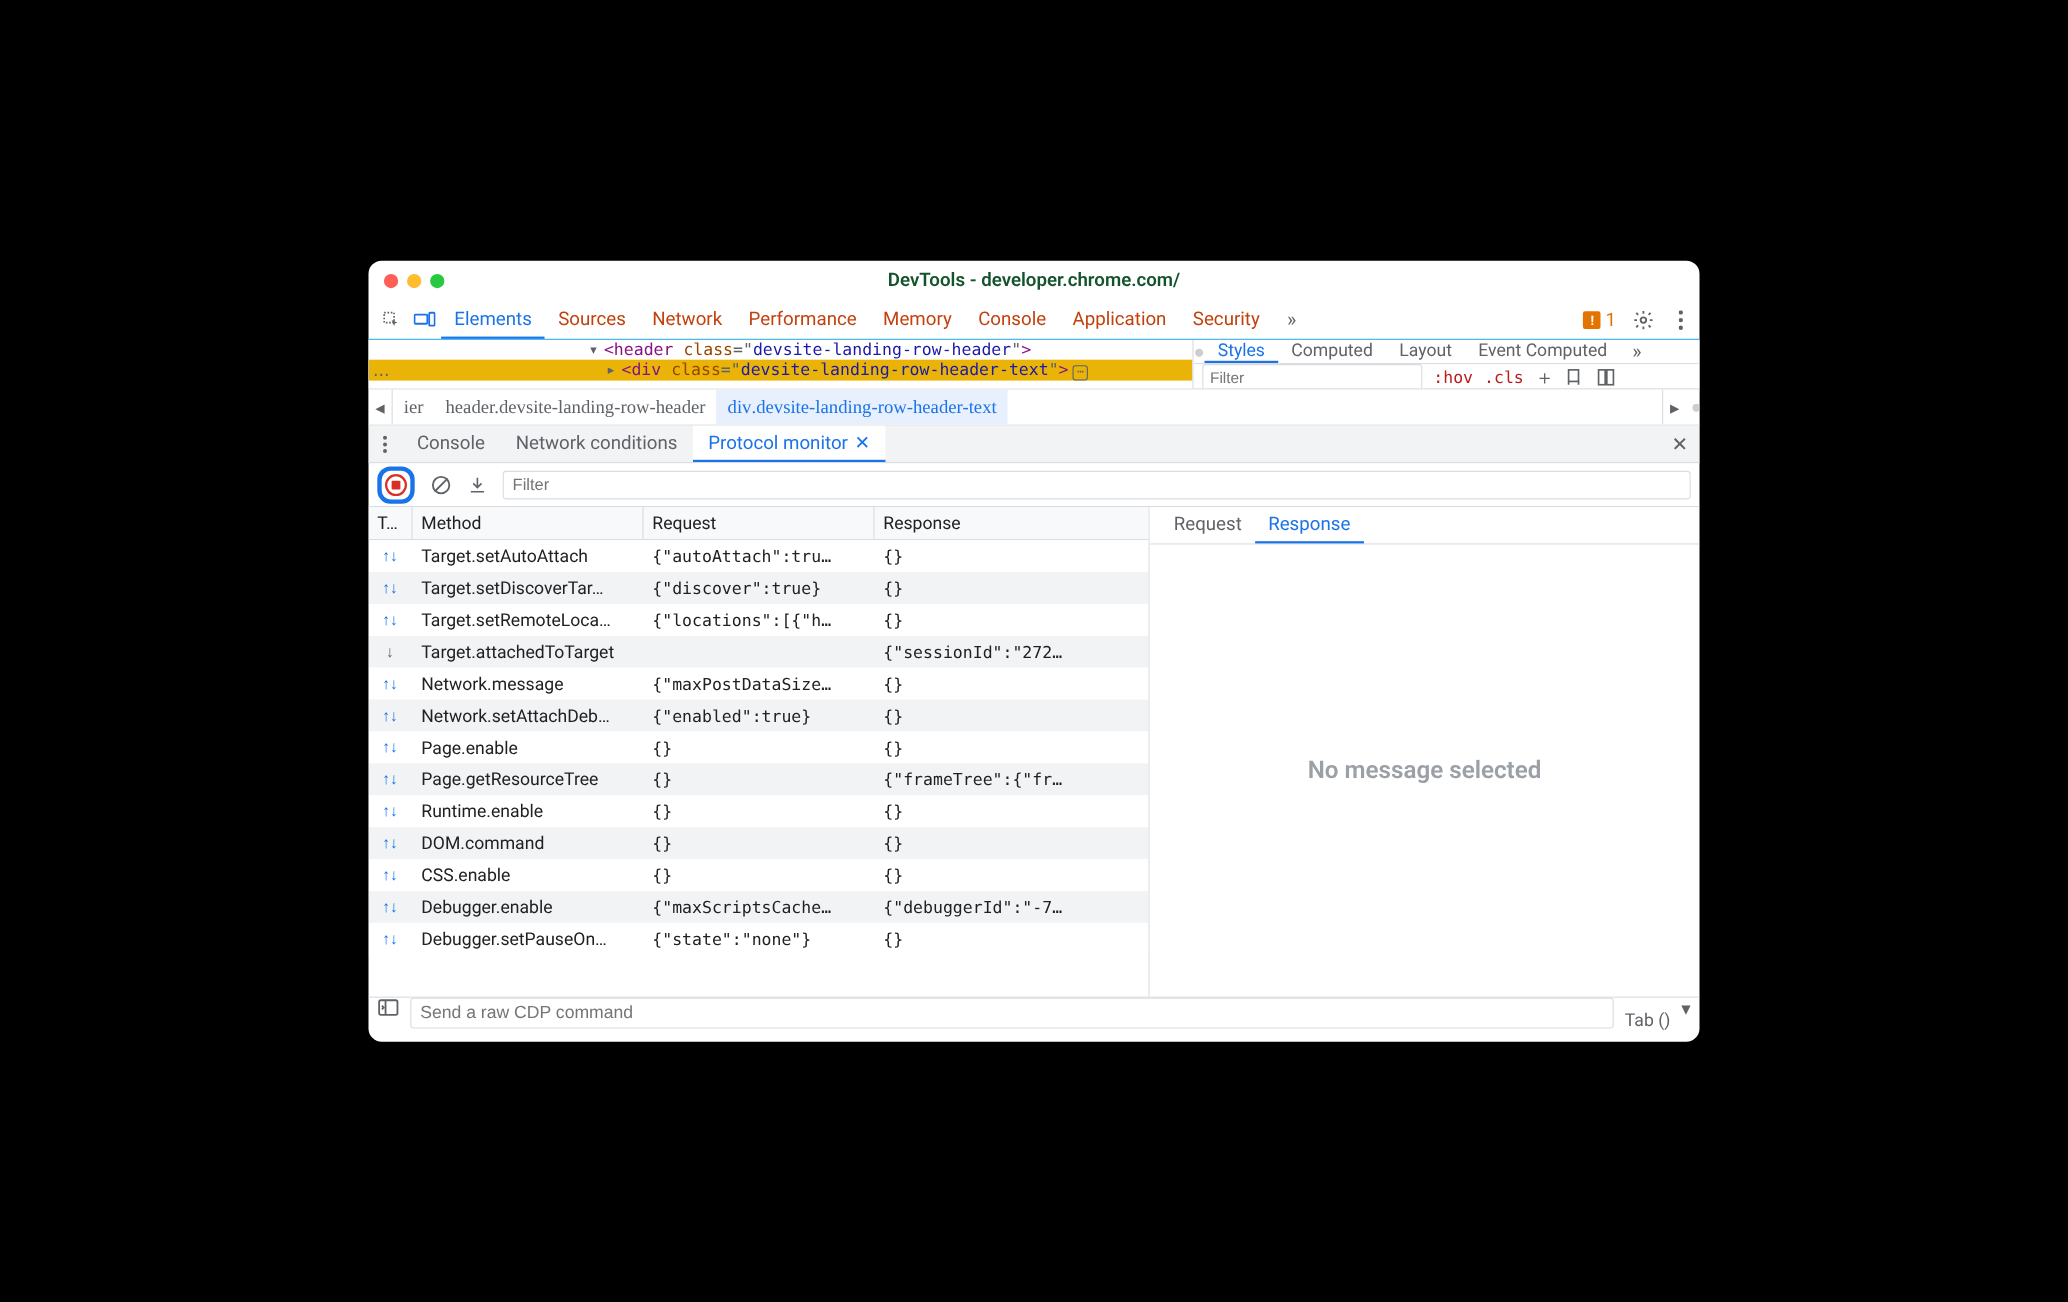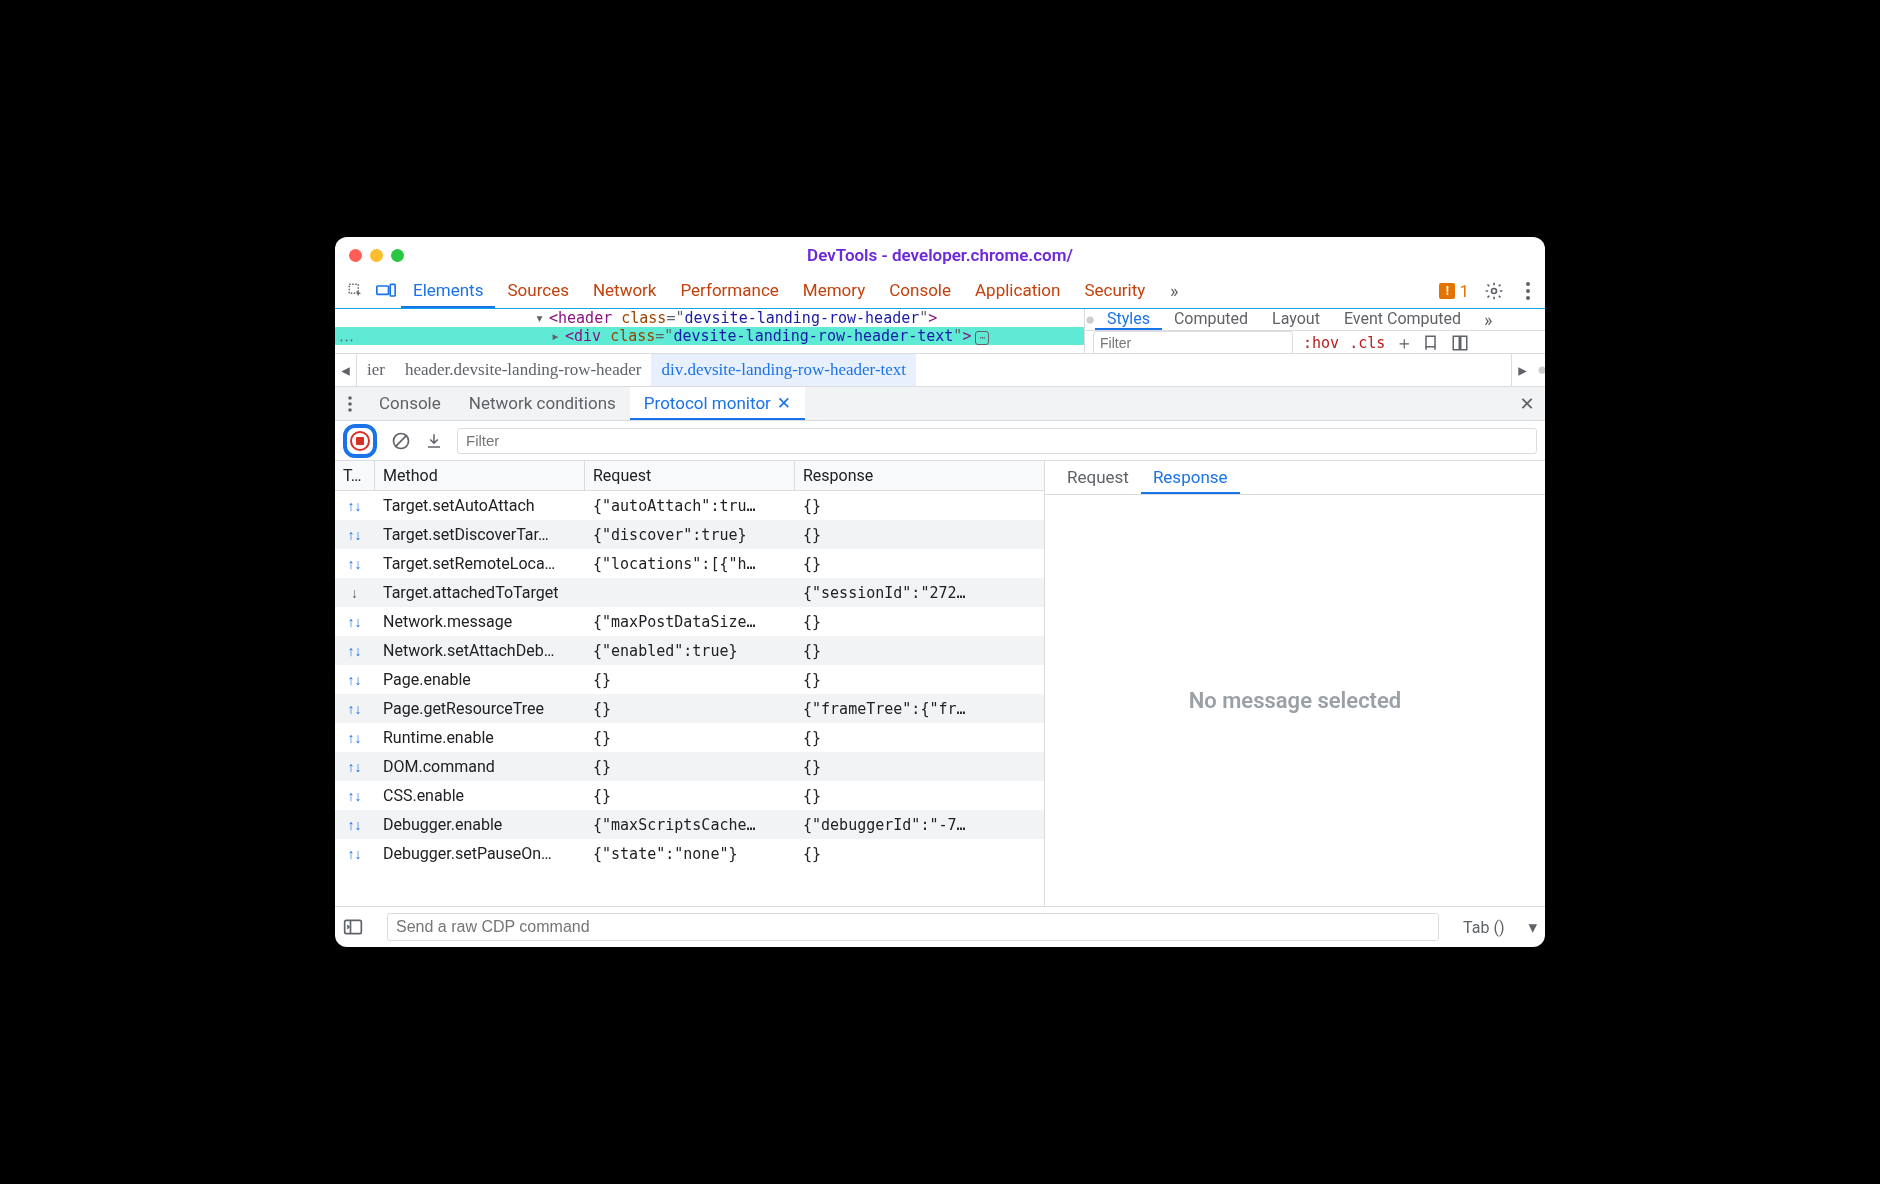"DevTools - developer.chrome.com/" .title { color: #6d28d9 -> #14532d }
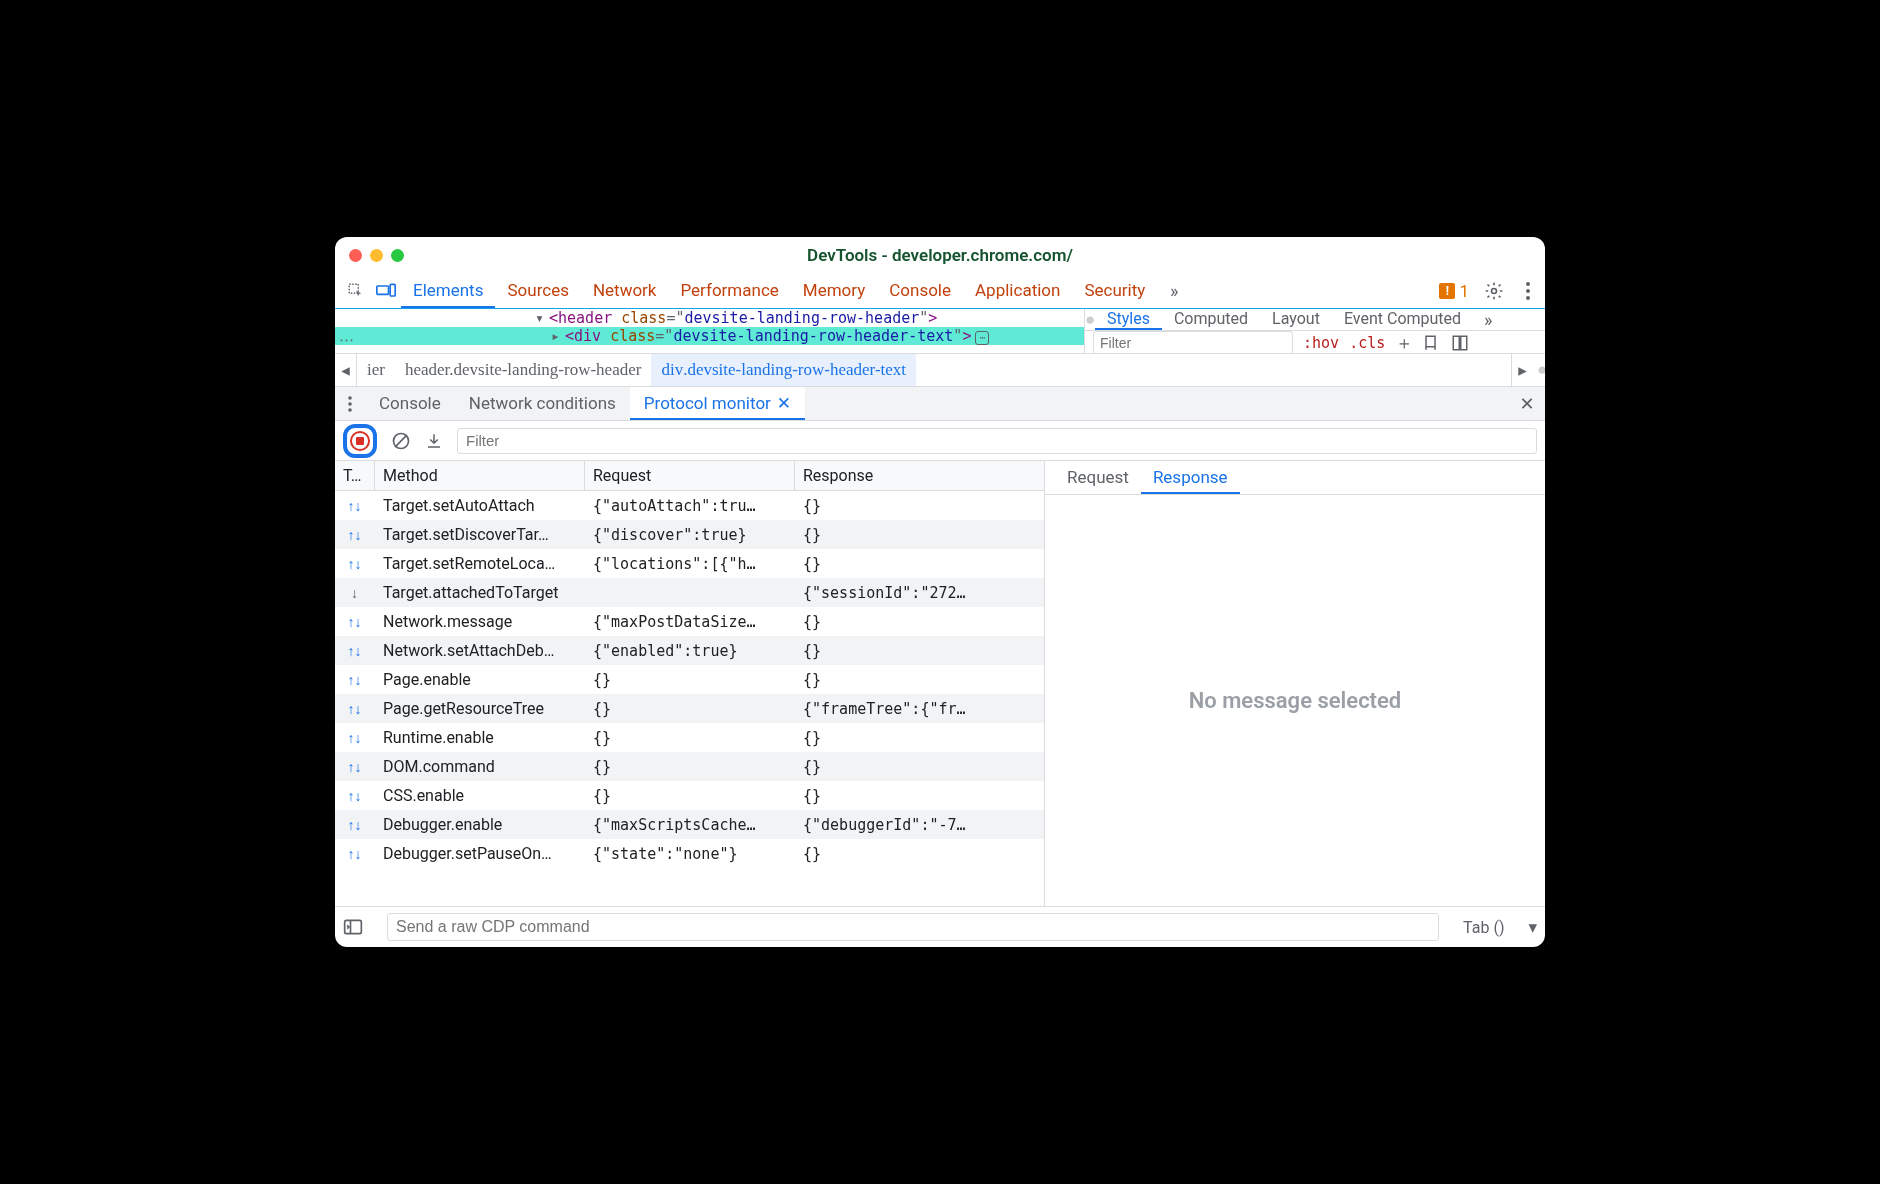"▸ <div" .dom-line.sel { background: #5eead4 -> #eab308 }
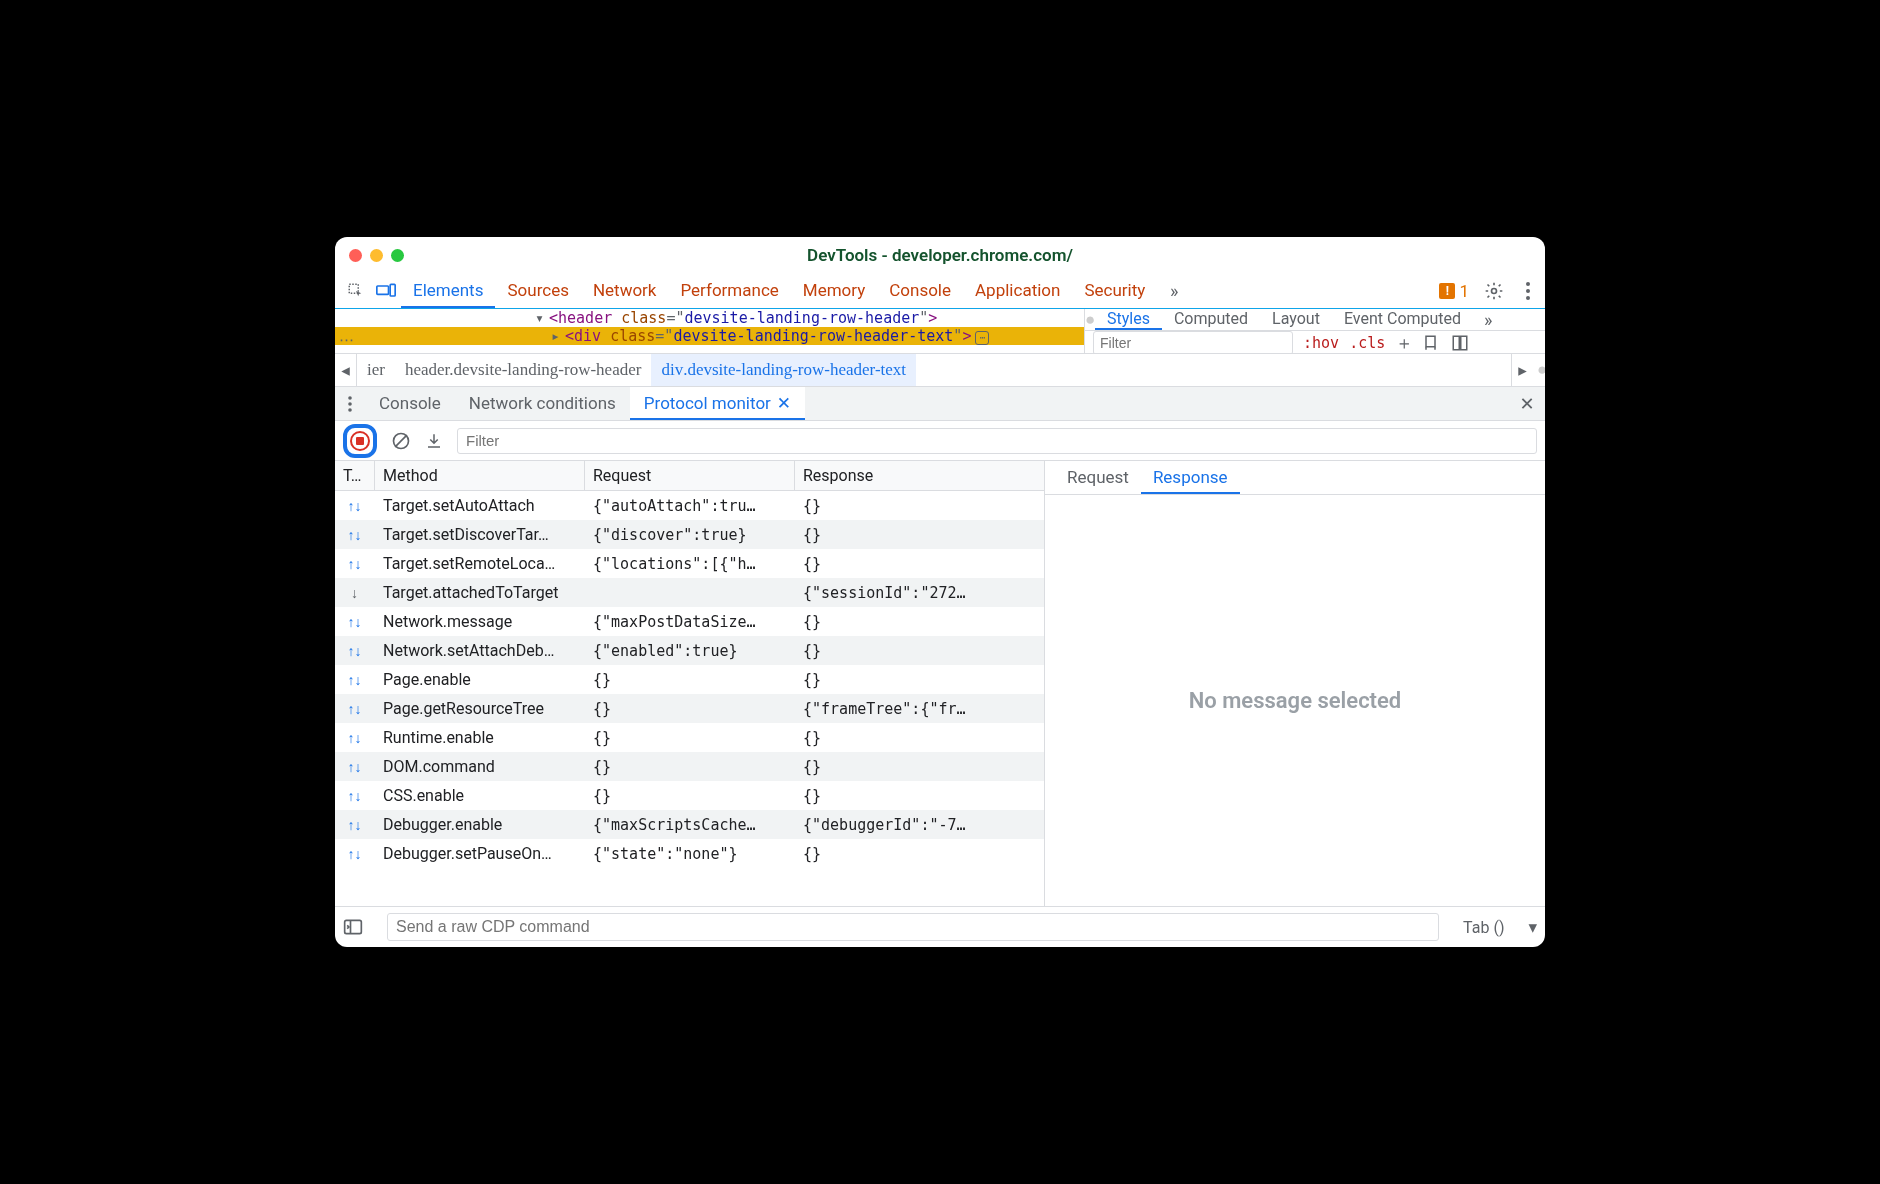"Send a raw CDP command" .footer { align-items: center -> none; gap: 24px -> 10px }
